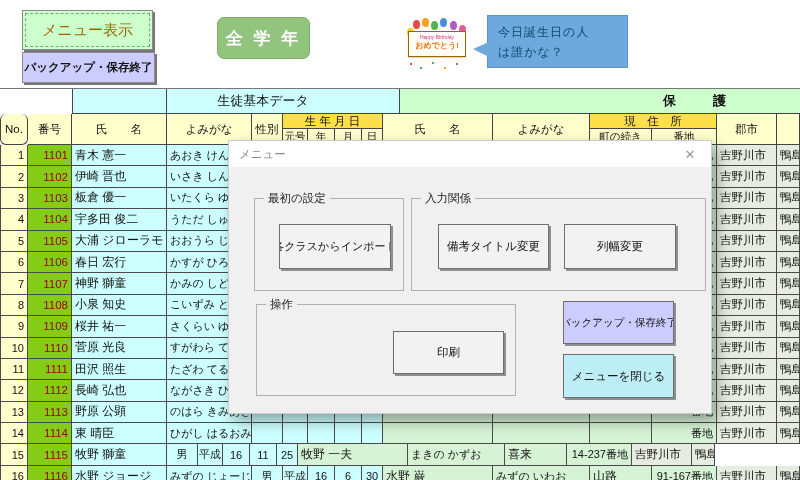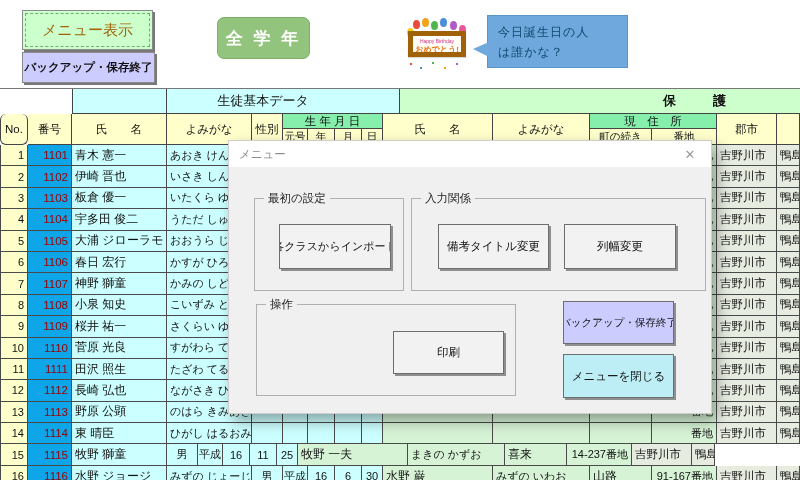"おめでとう!" .bday .banner { border: 5px solid #a16207 -> 1px solid #a16207 }
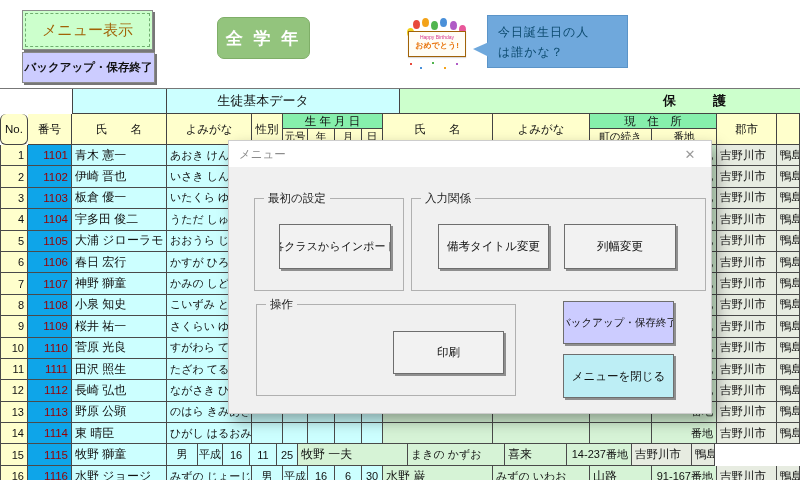"生 年 月 日" .hgroup .top { background: #86efac -> #fde047 }
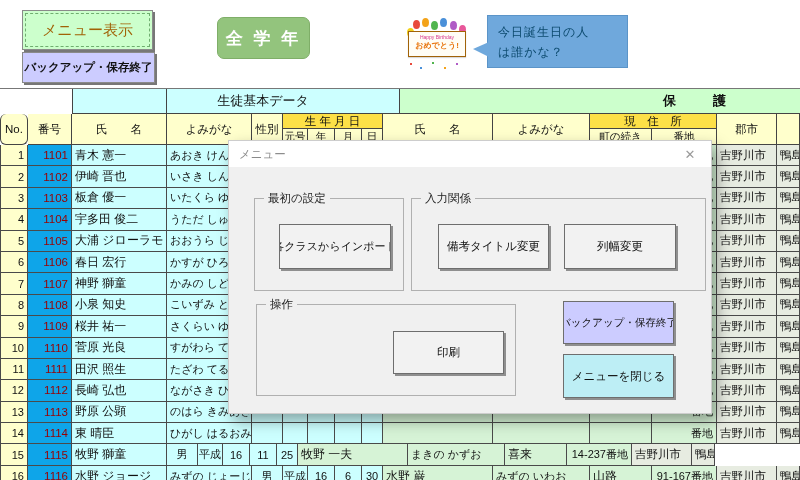"1101" .cell.c1 { background: #0ea5e9 -> #84cc16 }
